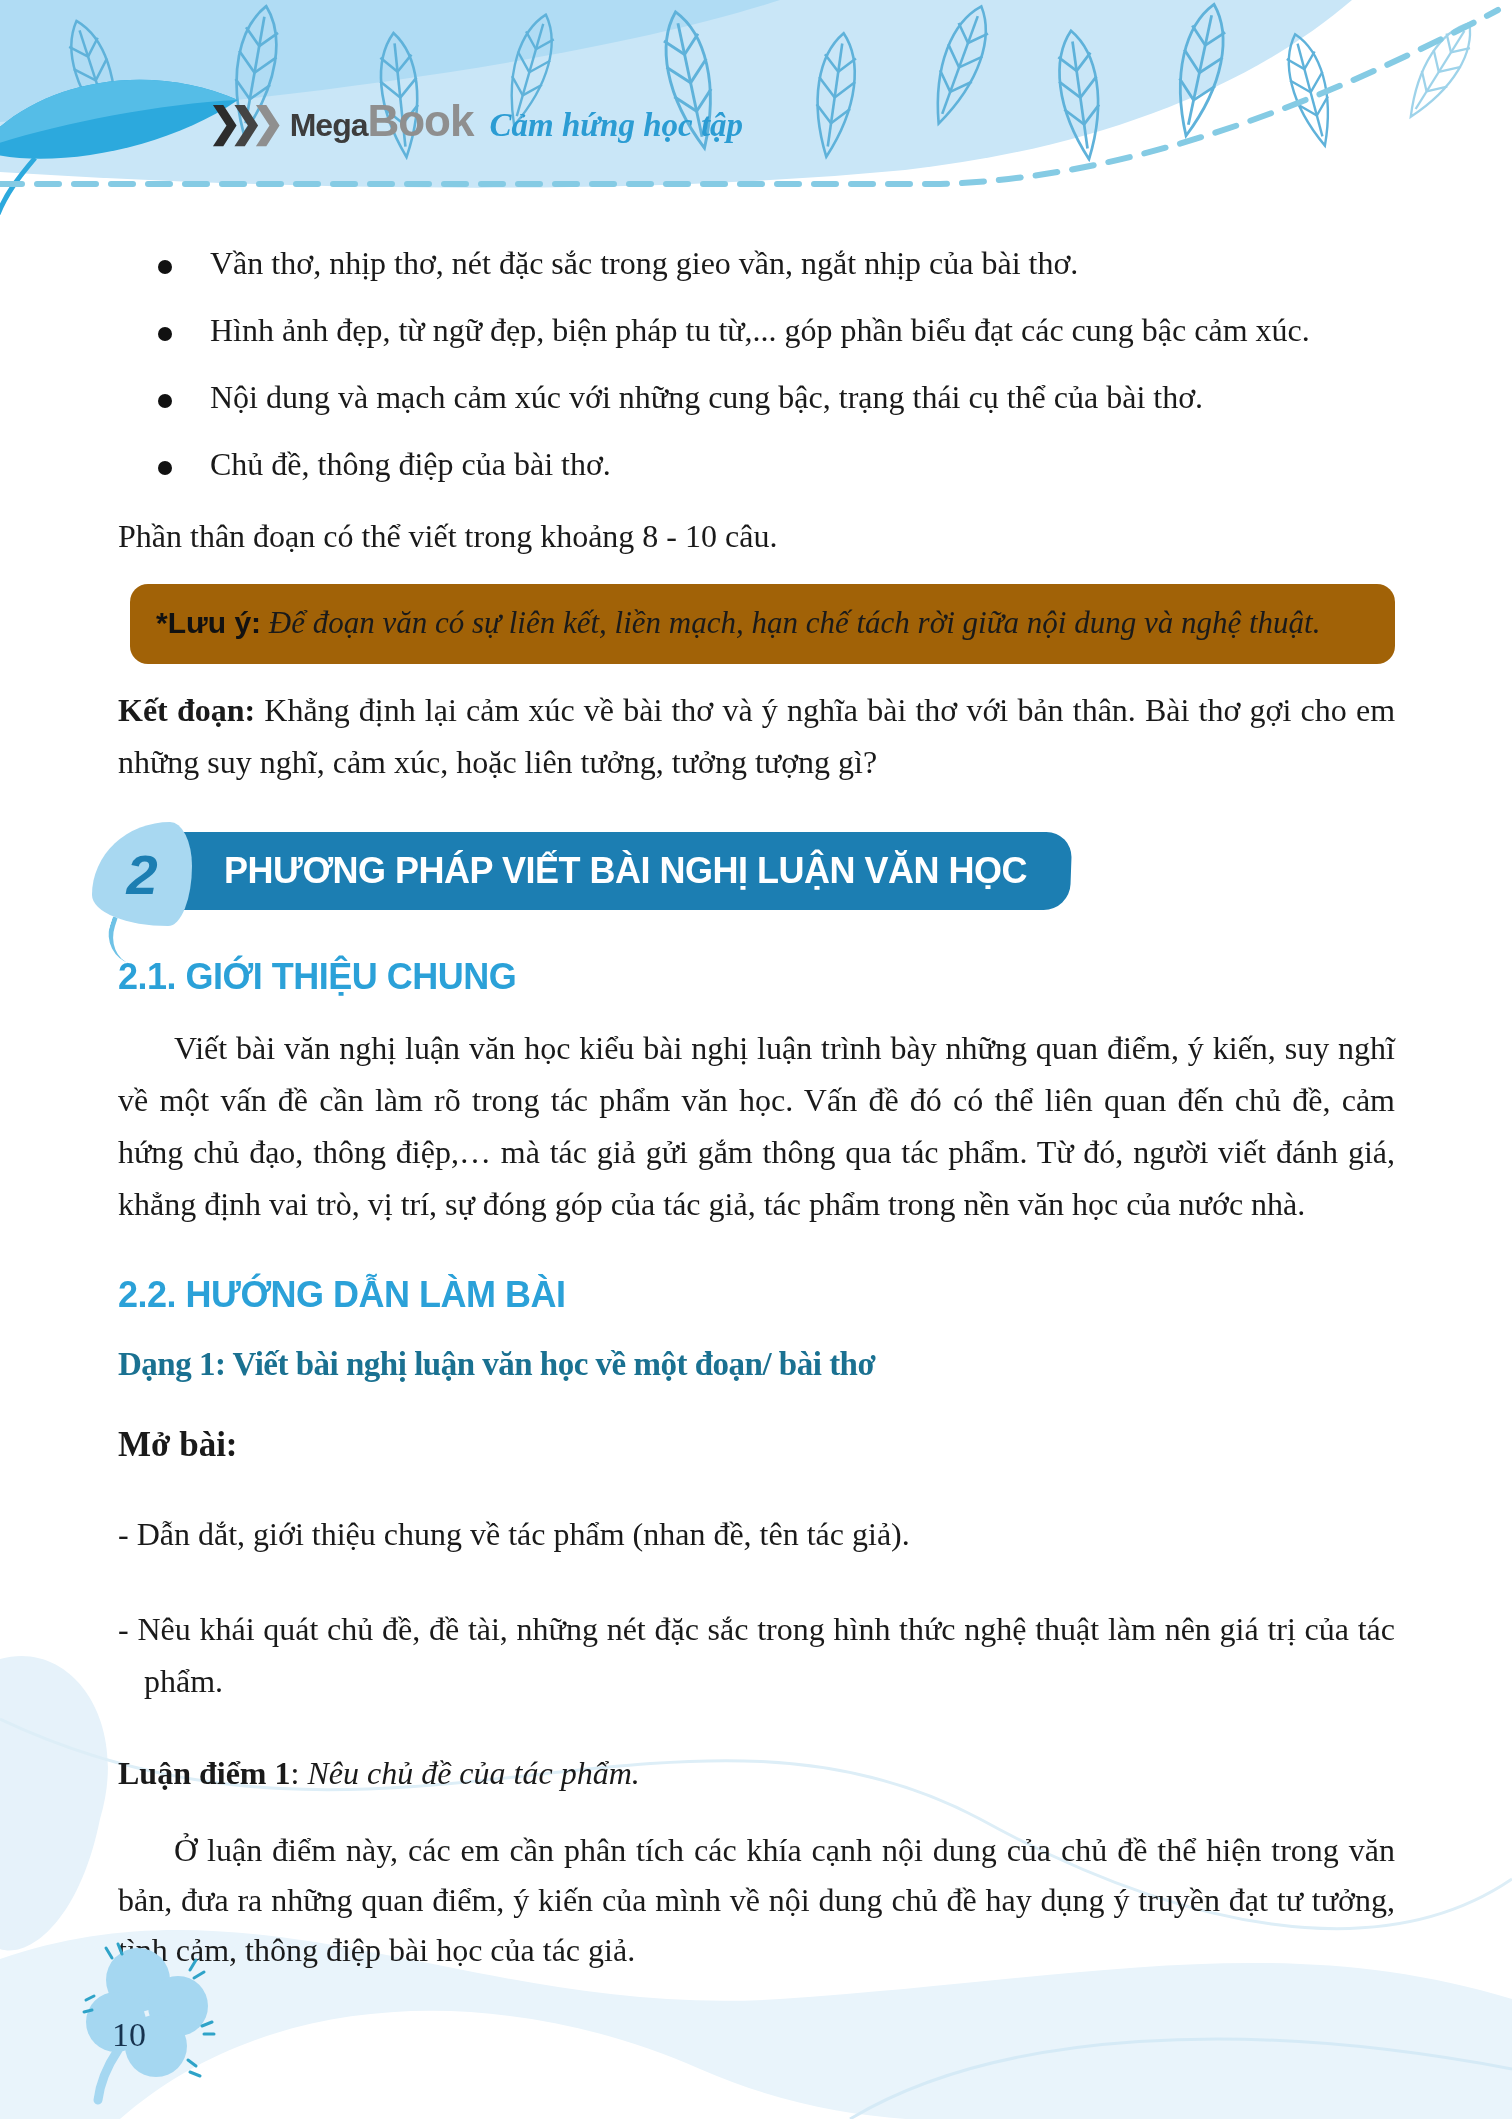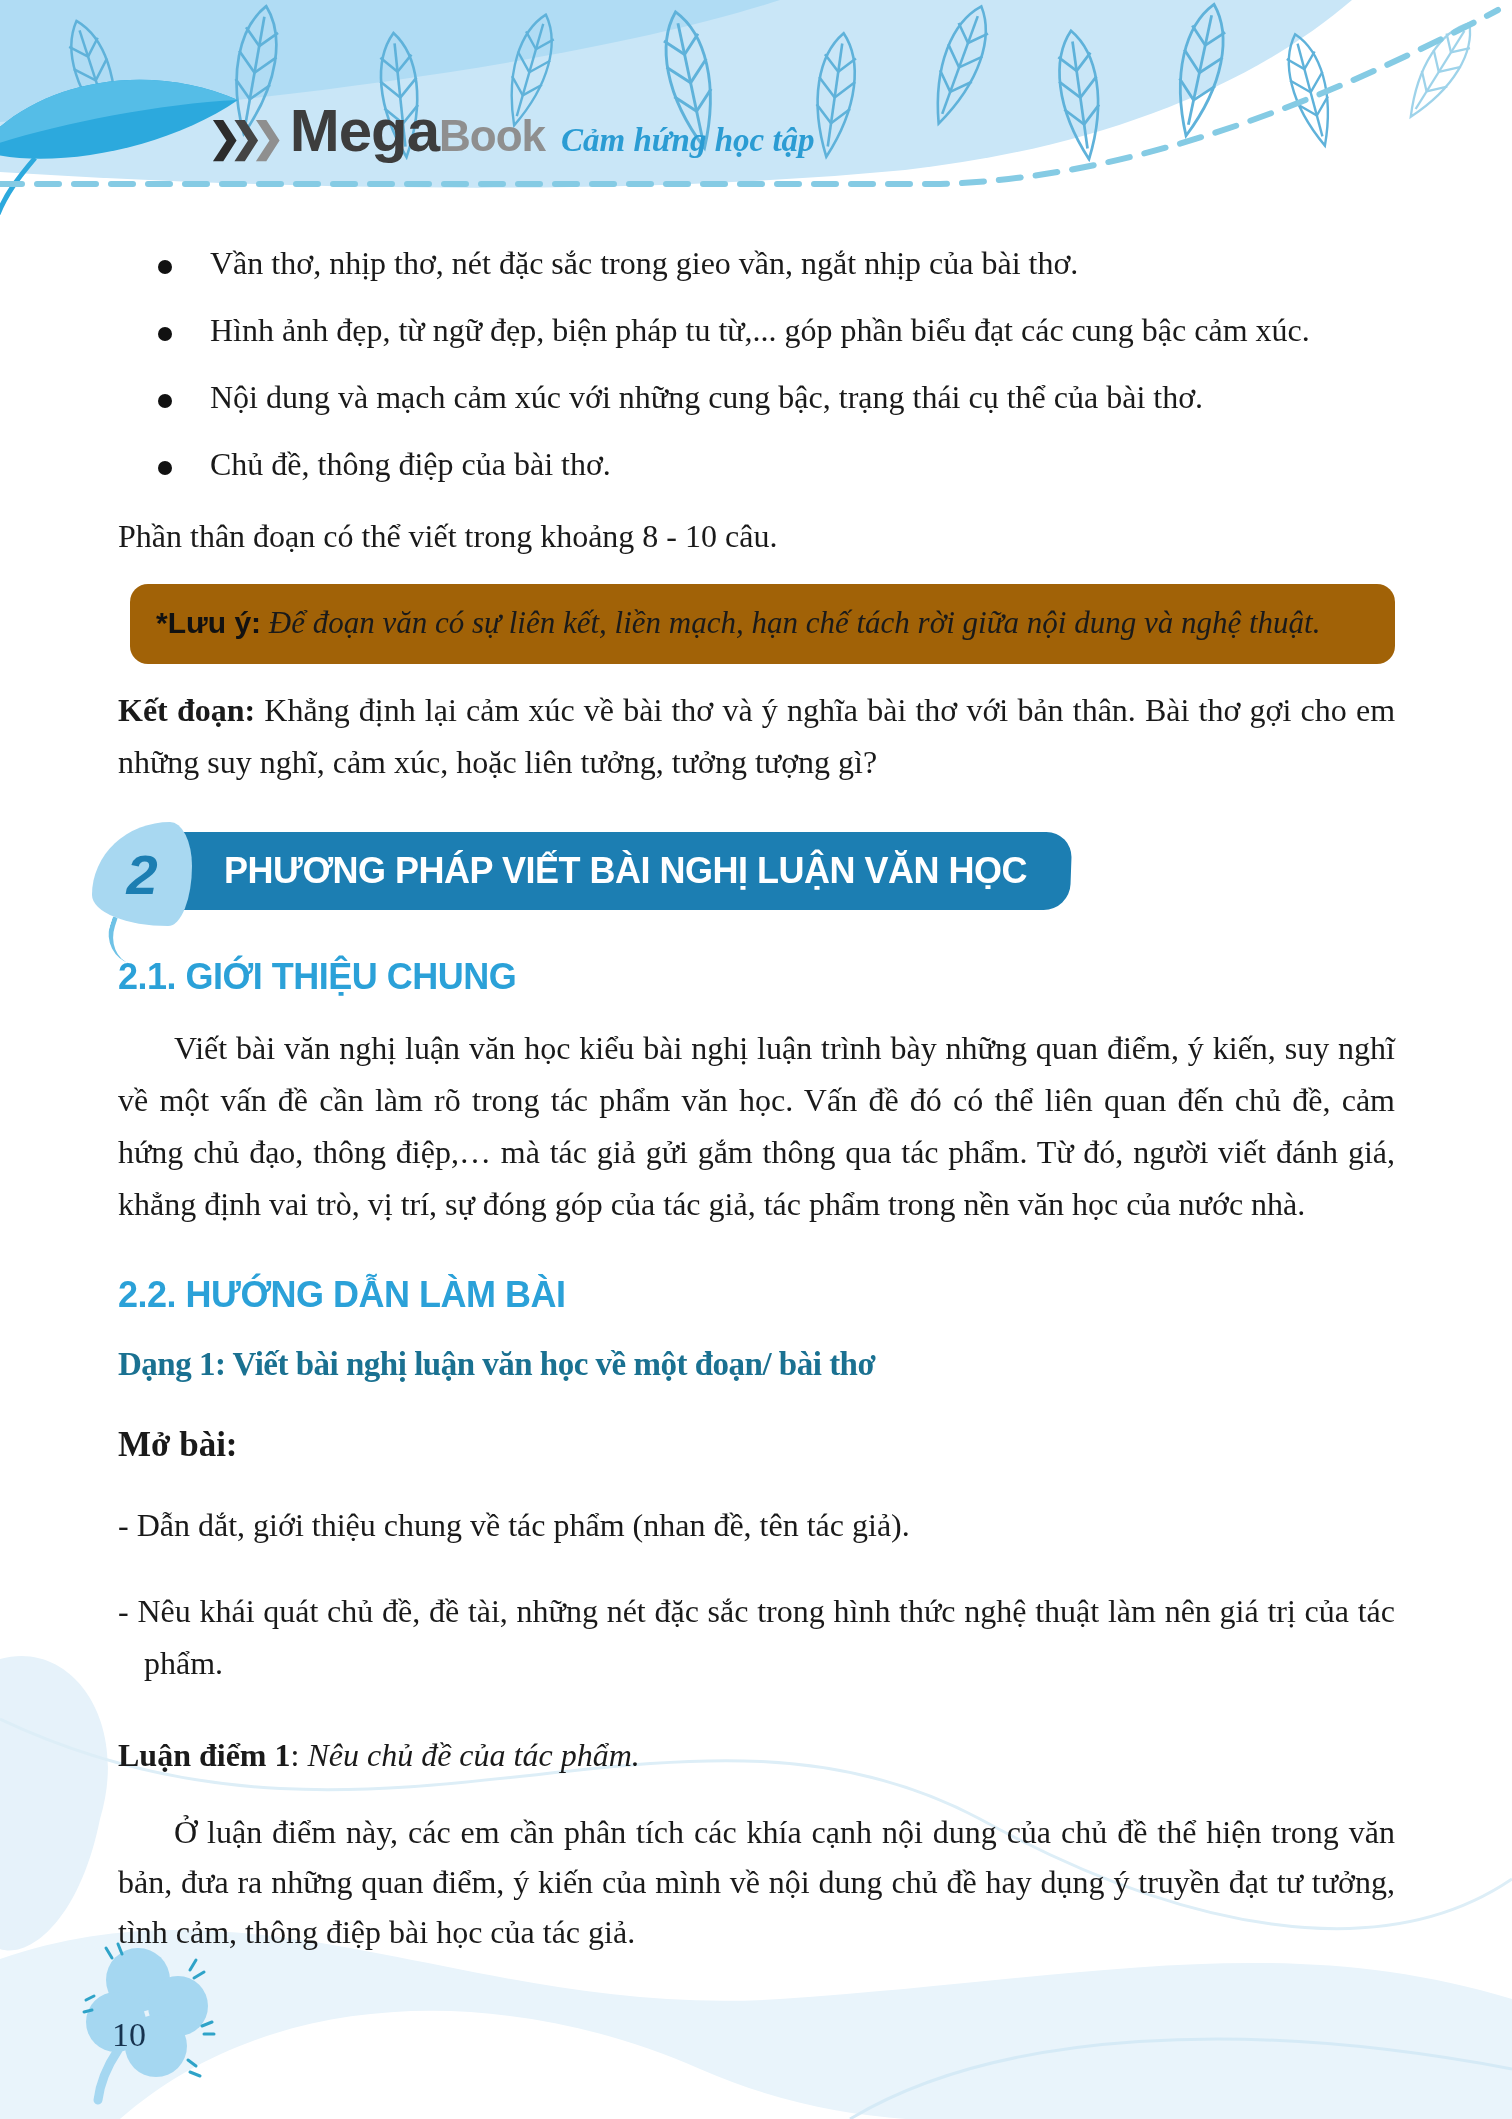"Mega" .logo .mega { font-size: 60px -> 32px }
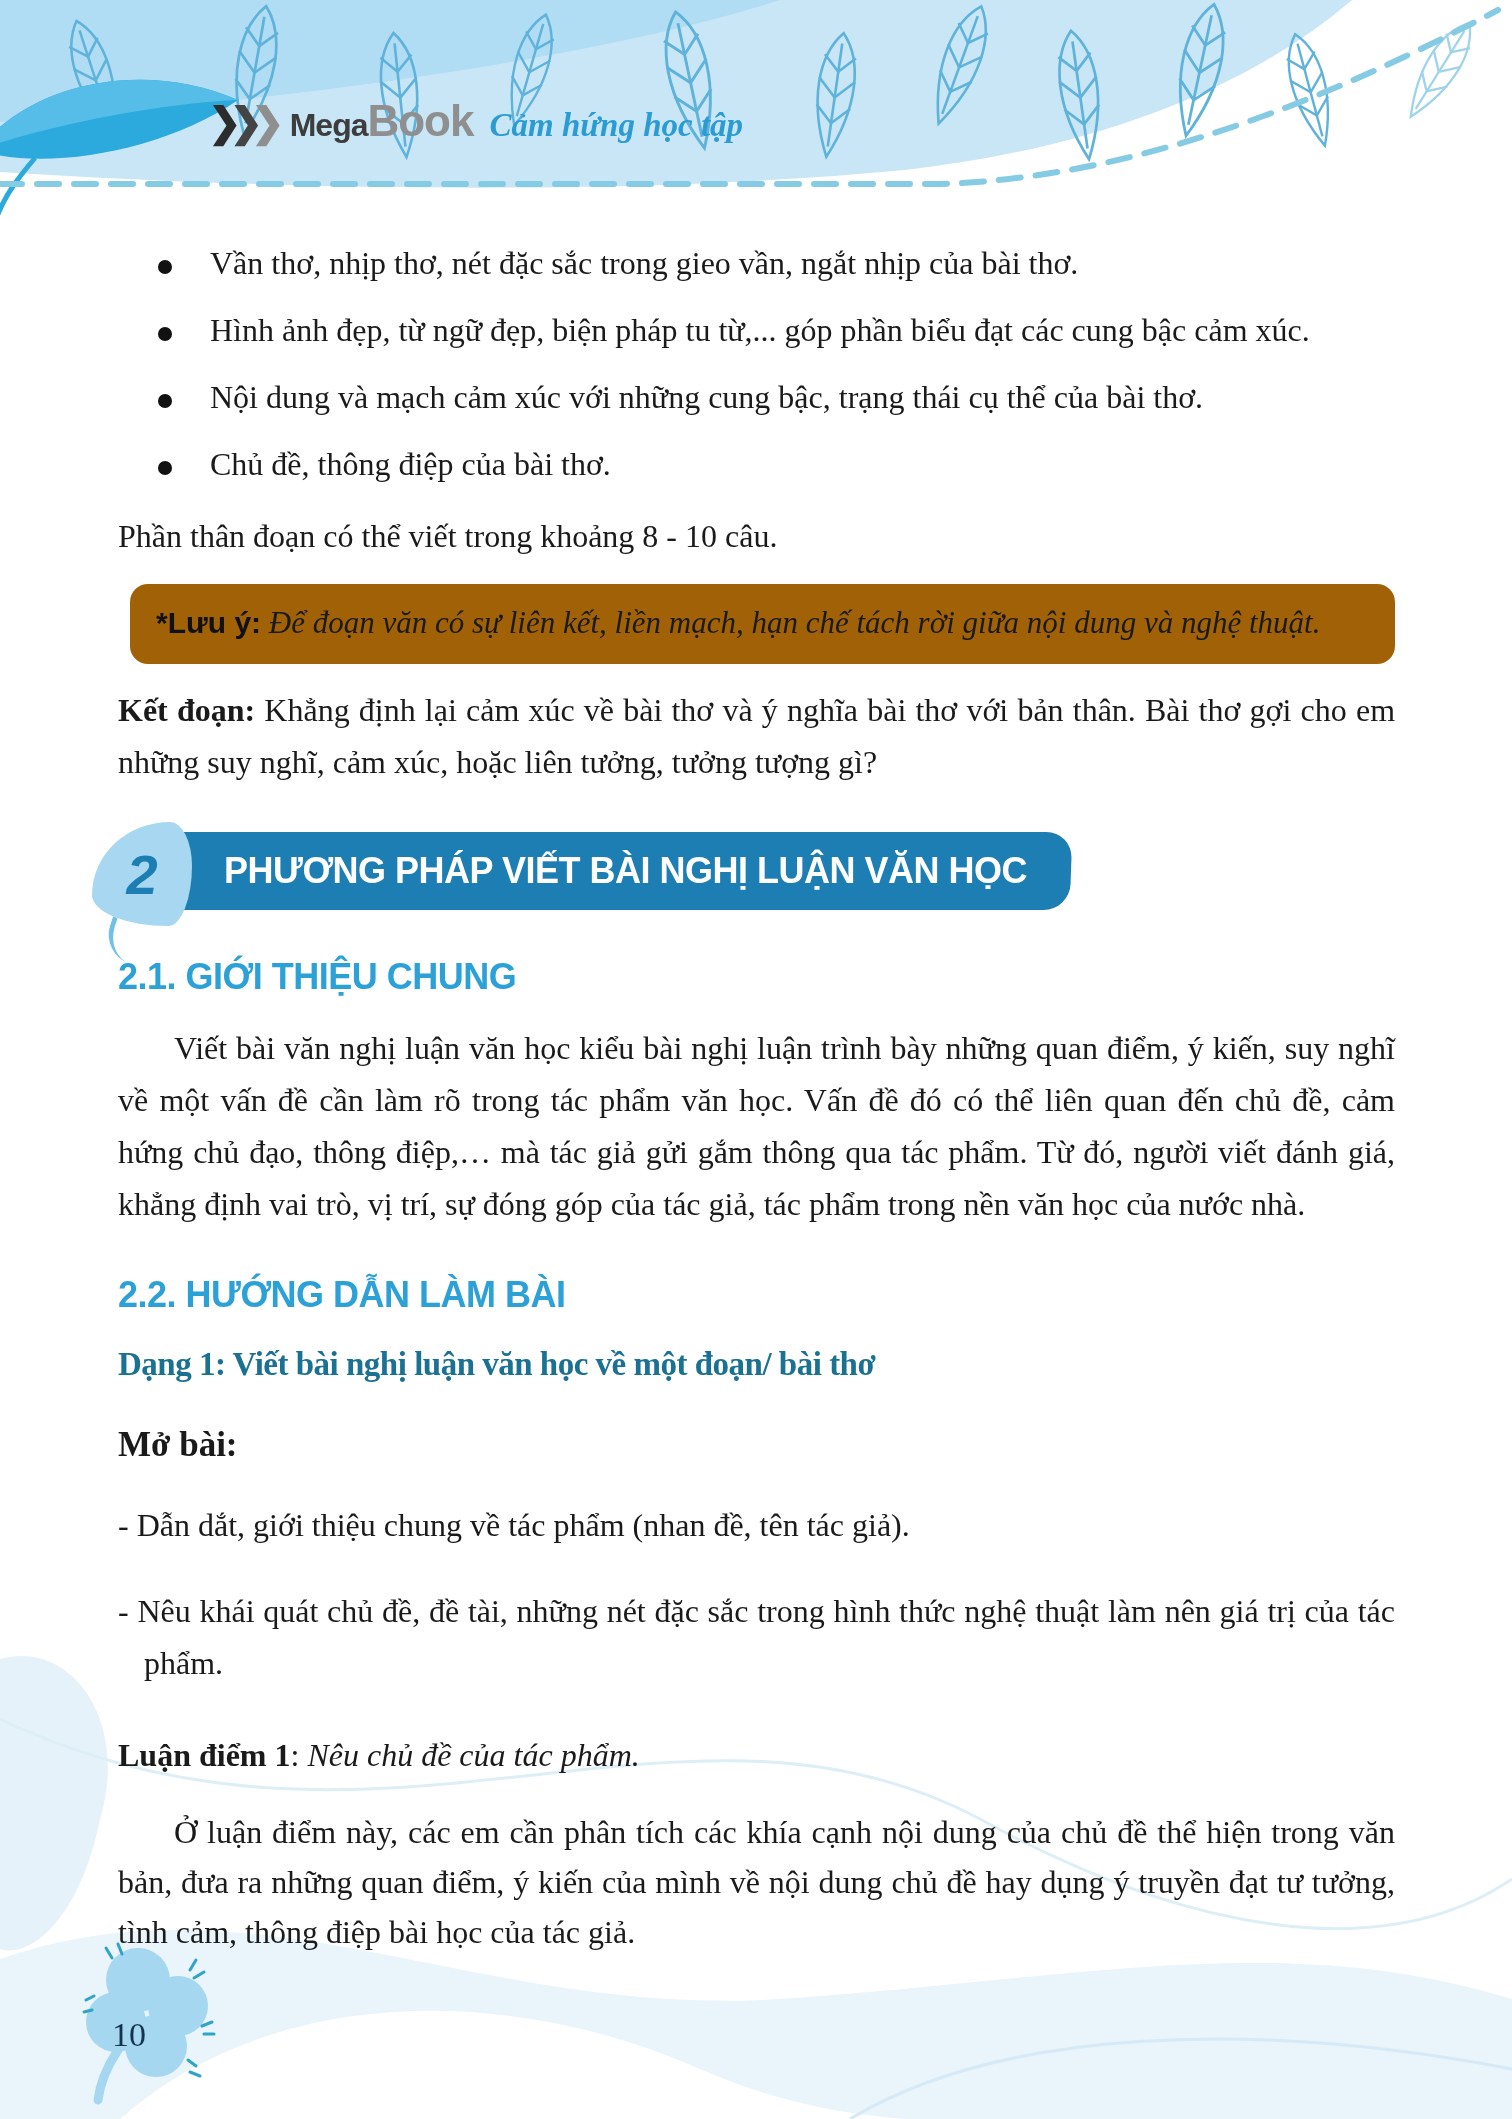"- Dẫn dắt, giới thiệu" .hang { margin-top: 34px -> 43px }
